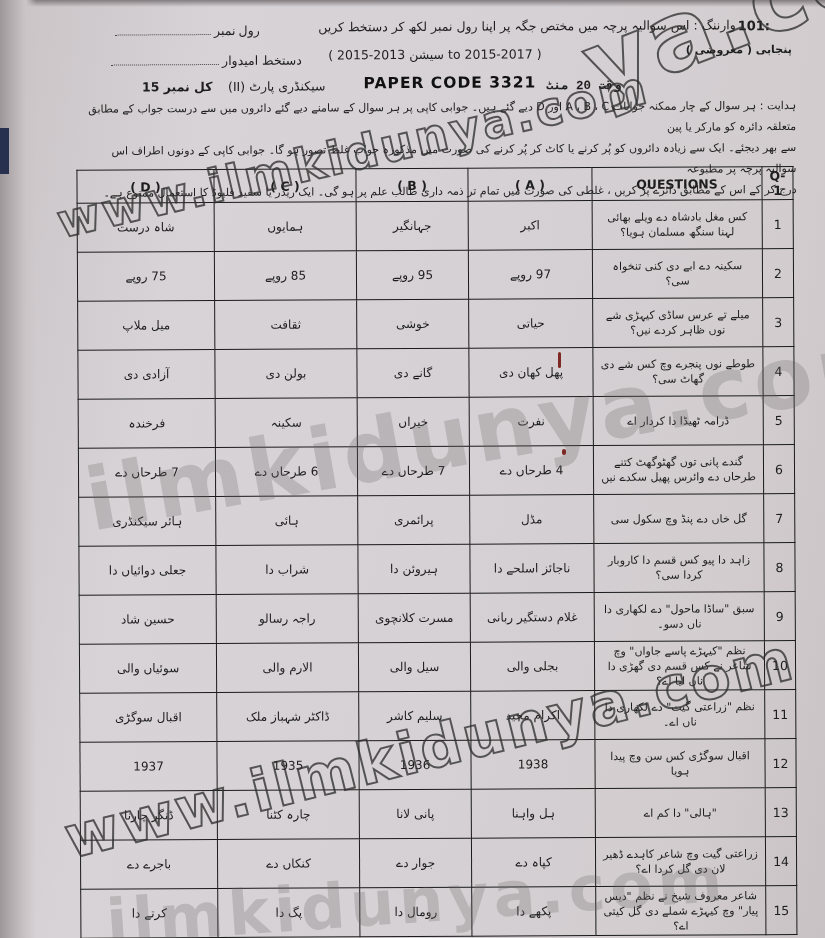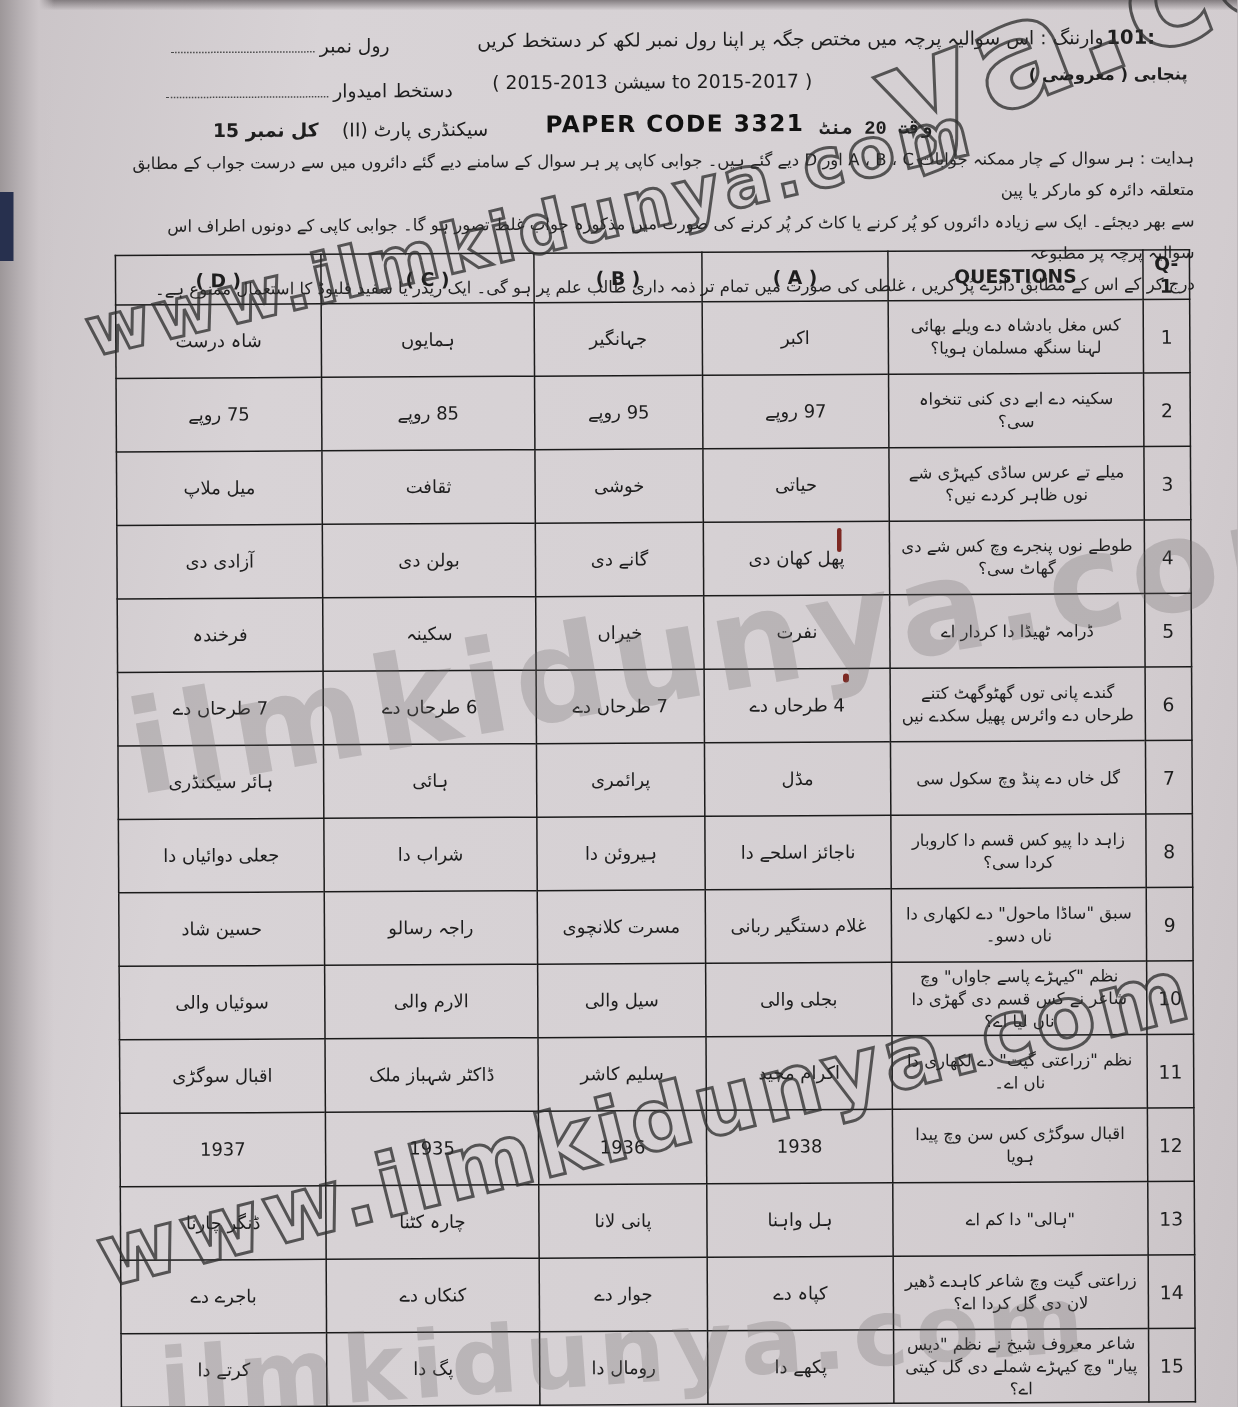"رول نمبر" .roll { font-family: none -> Liberation Serif, serif }
